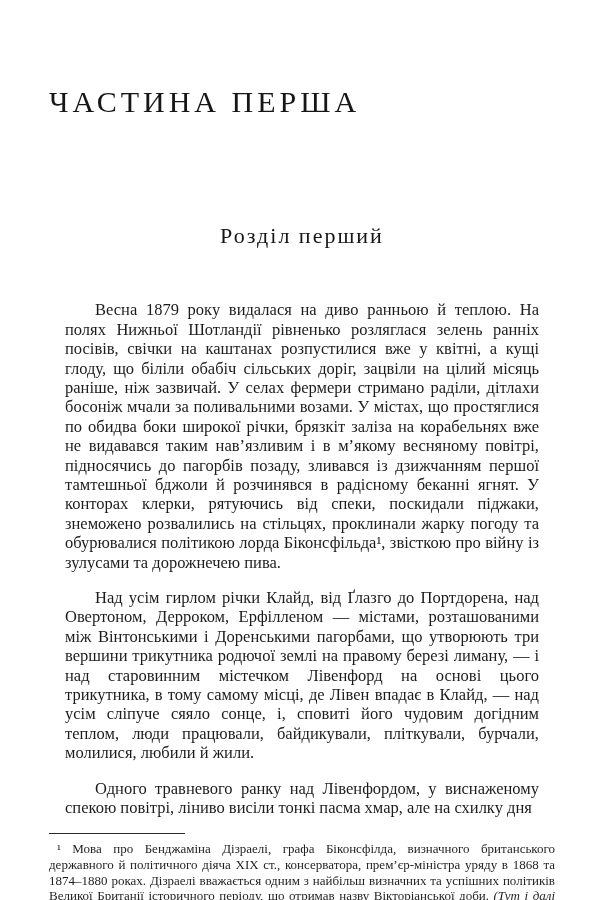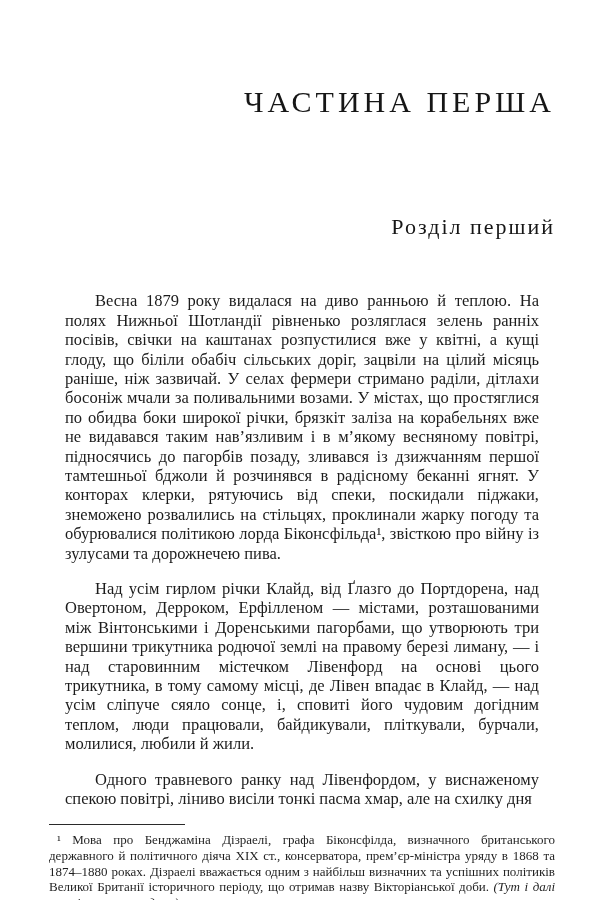"ЧАСТИНА ПЕРША" .part-title { margin: 85px 0 0 0 -> 85px 0 9px 0; text-align: right -> left }
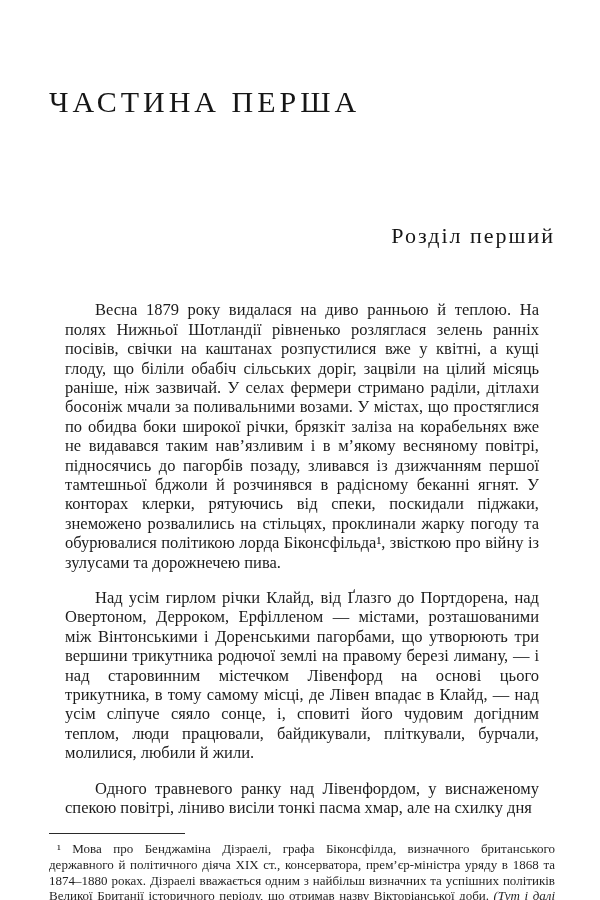"Розділ перший" .chapter-title { text-align: right -> center }
